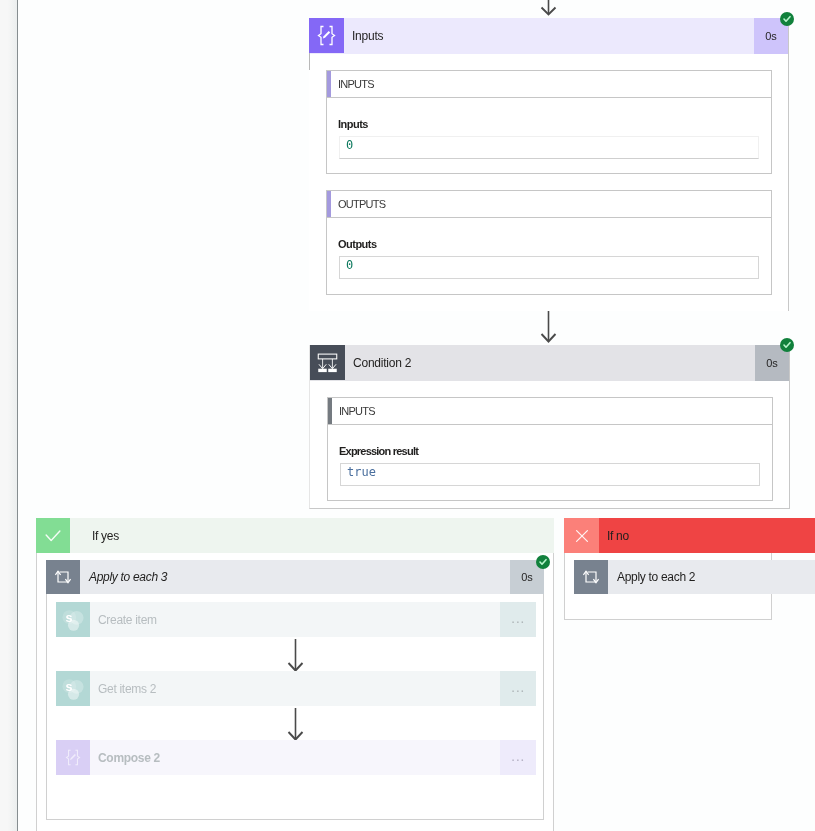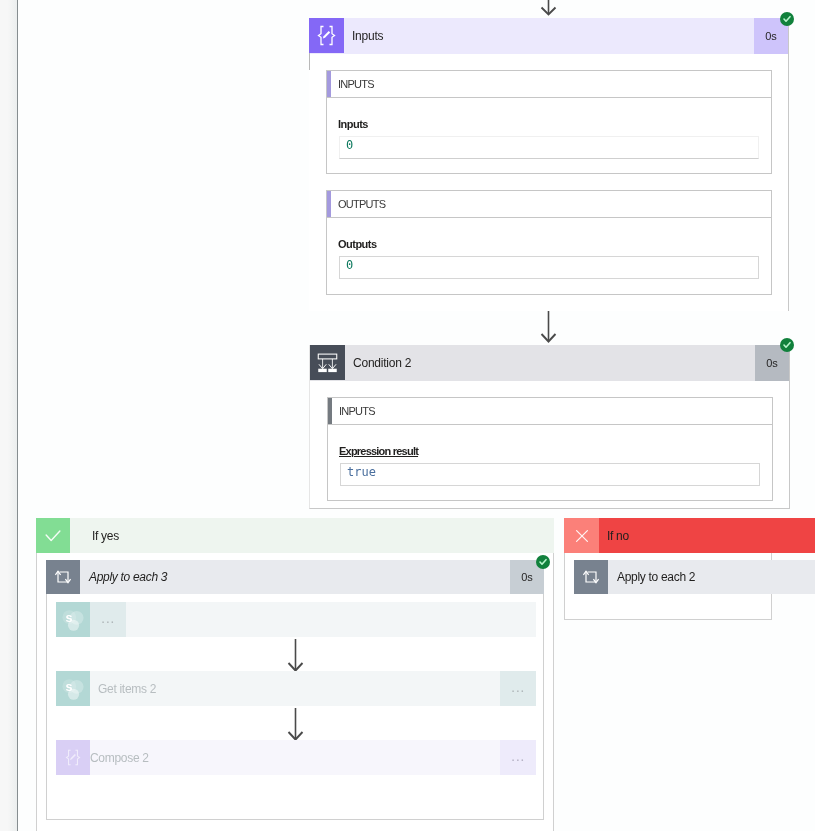"Expression result" .fieldlabel.long { text-decoration: underline -> none }
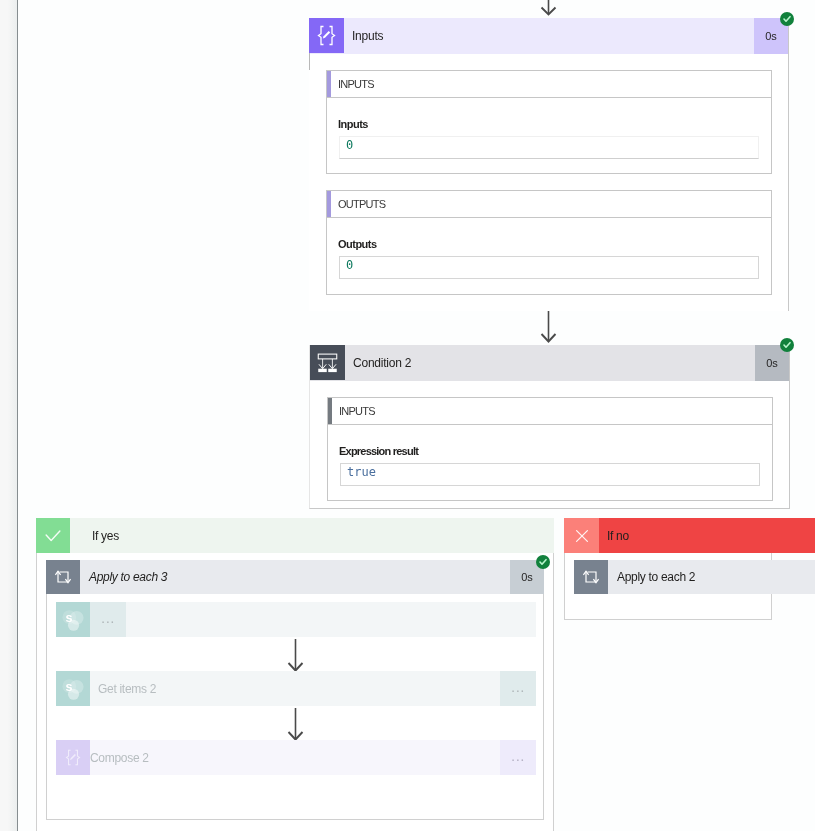"Create item" div { html: none -> <div>Create item</div> }
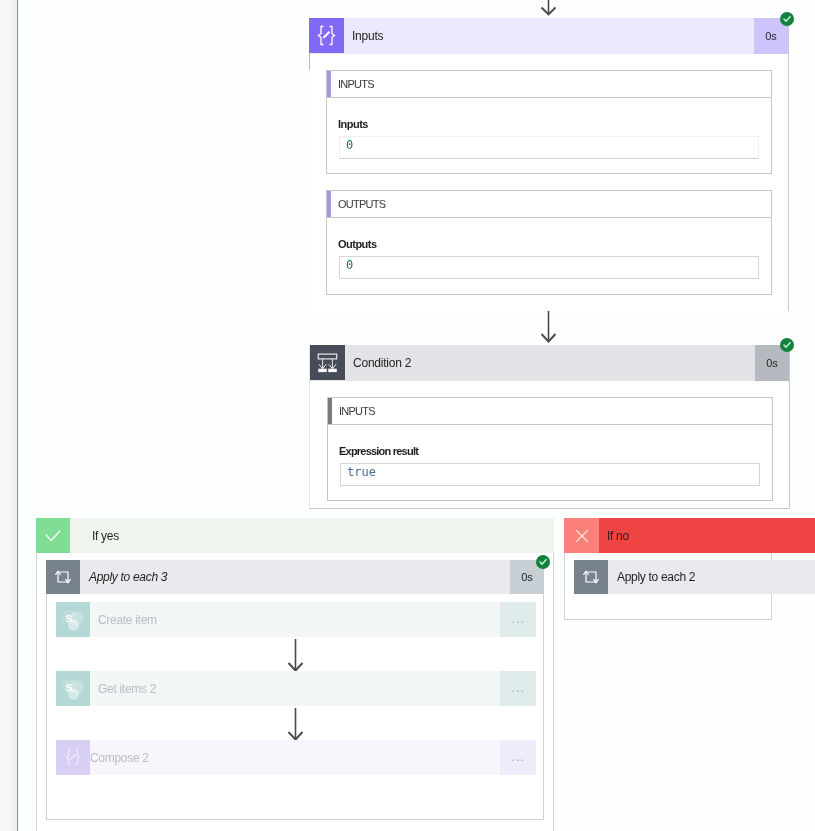"Compose 2" div { font-weight: none -> bold; padding-left: none -> 8px }
